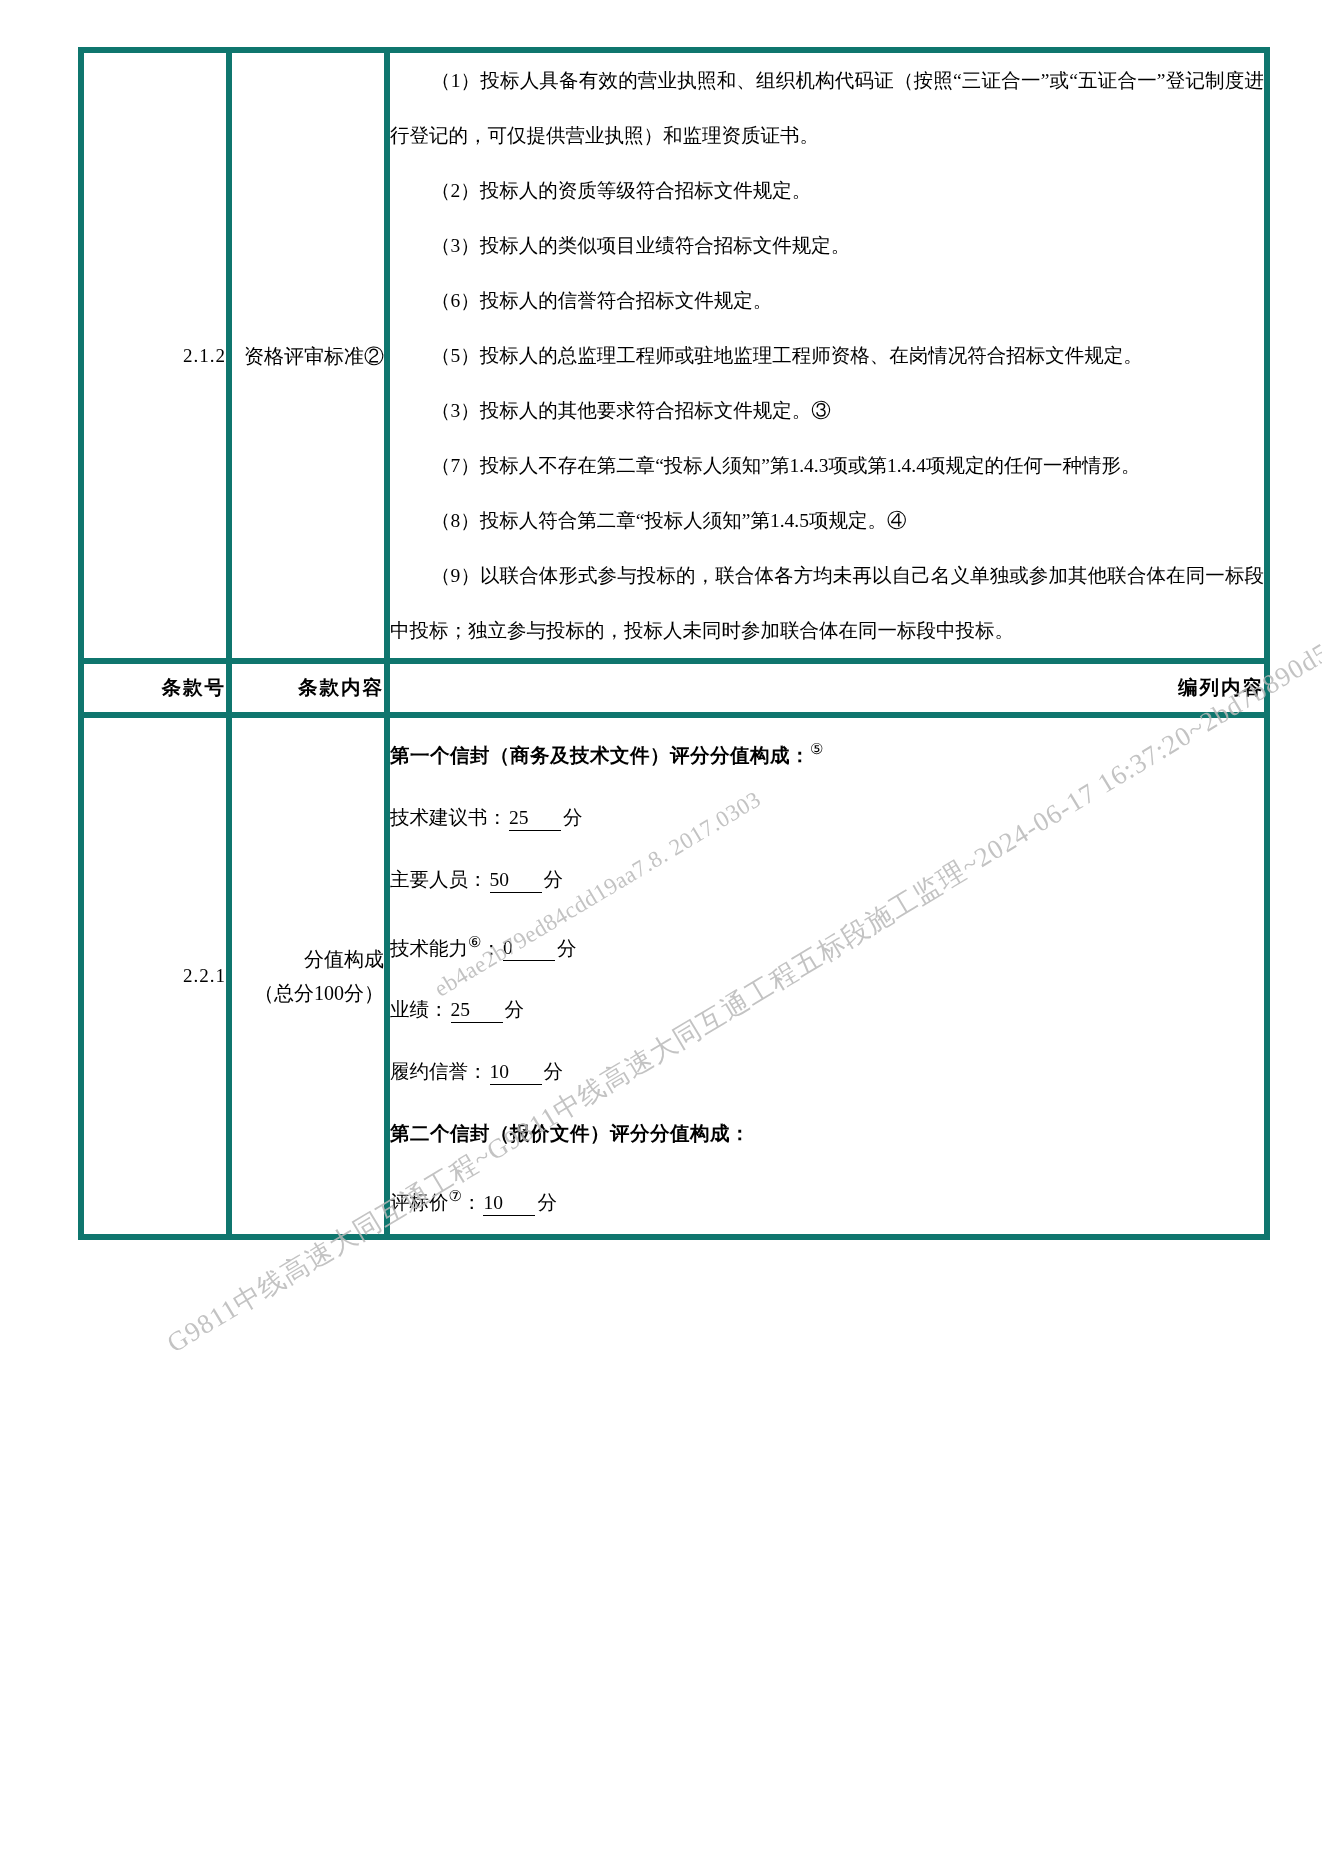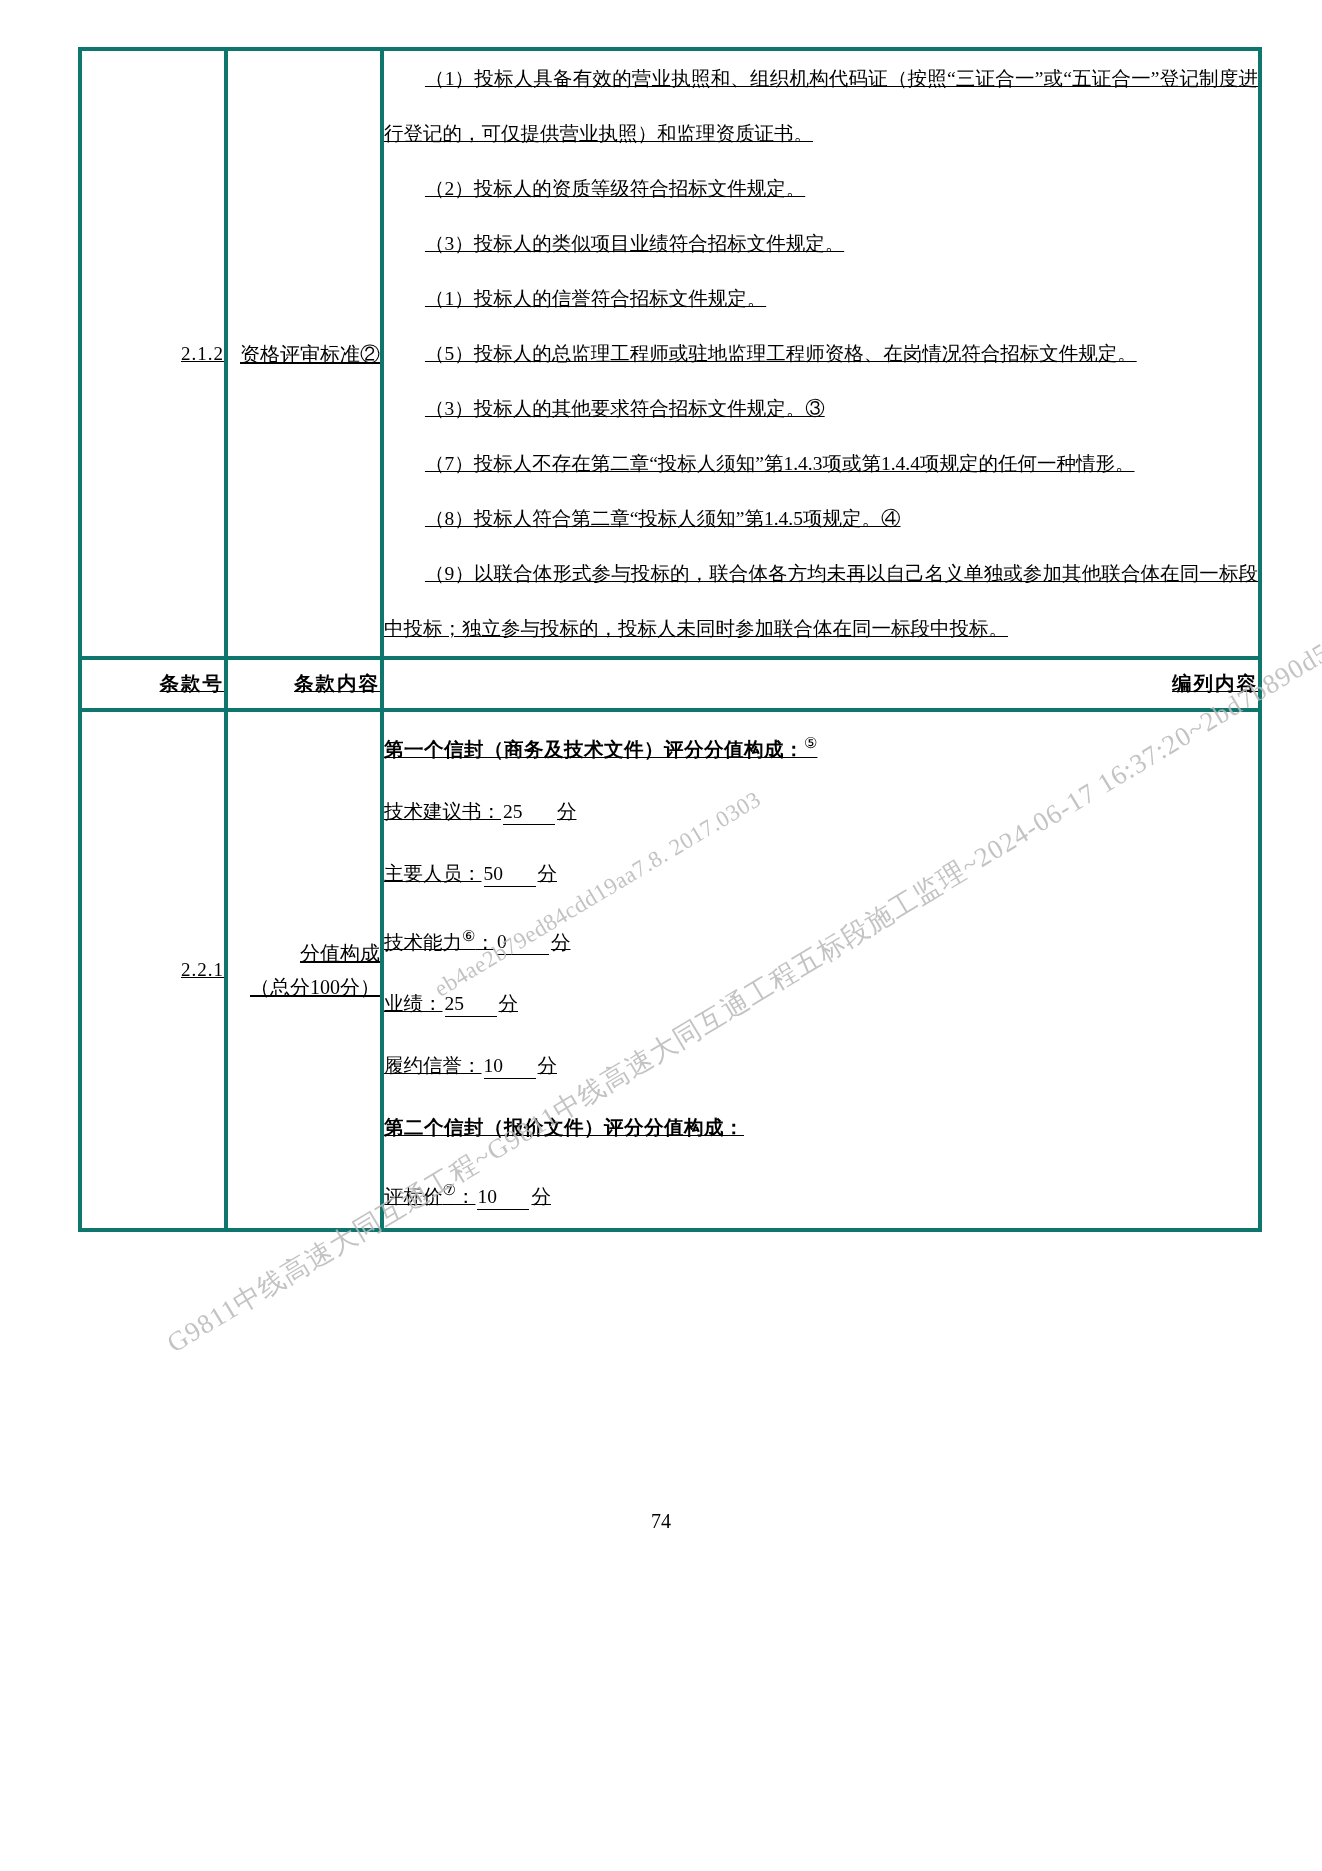"（1）投标人具备有效的营业执照和、组织机构代码证（按照“三证合一”或“五证合一”" .doc-table td { border: 4px solid #0f766e -> 6px solid #0f766e; text-decoration: underline -> none }
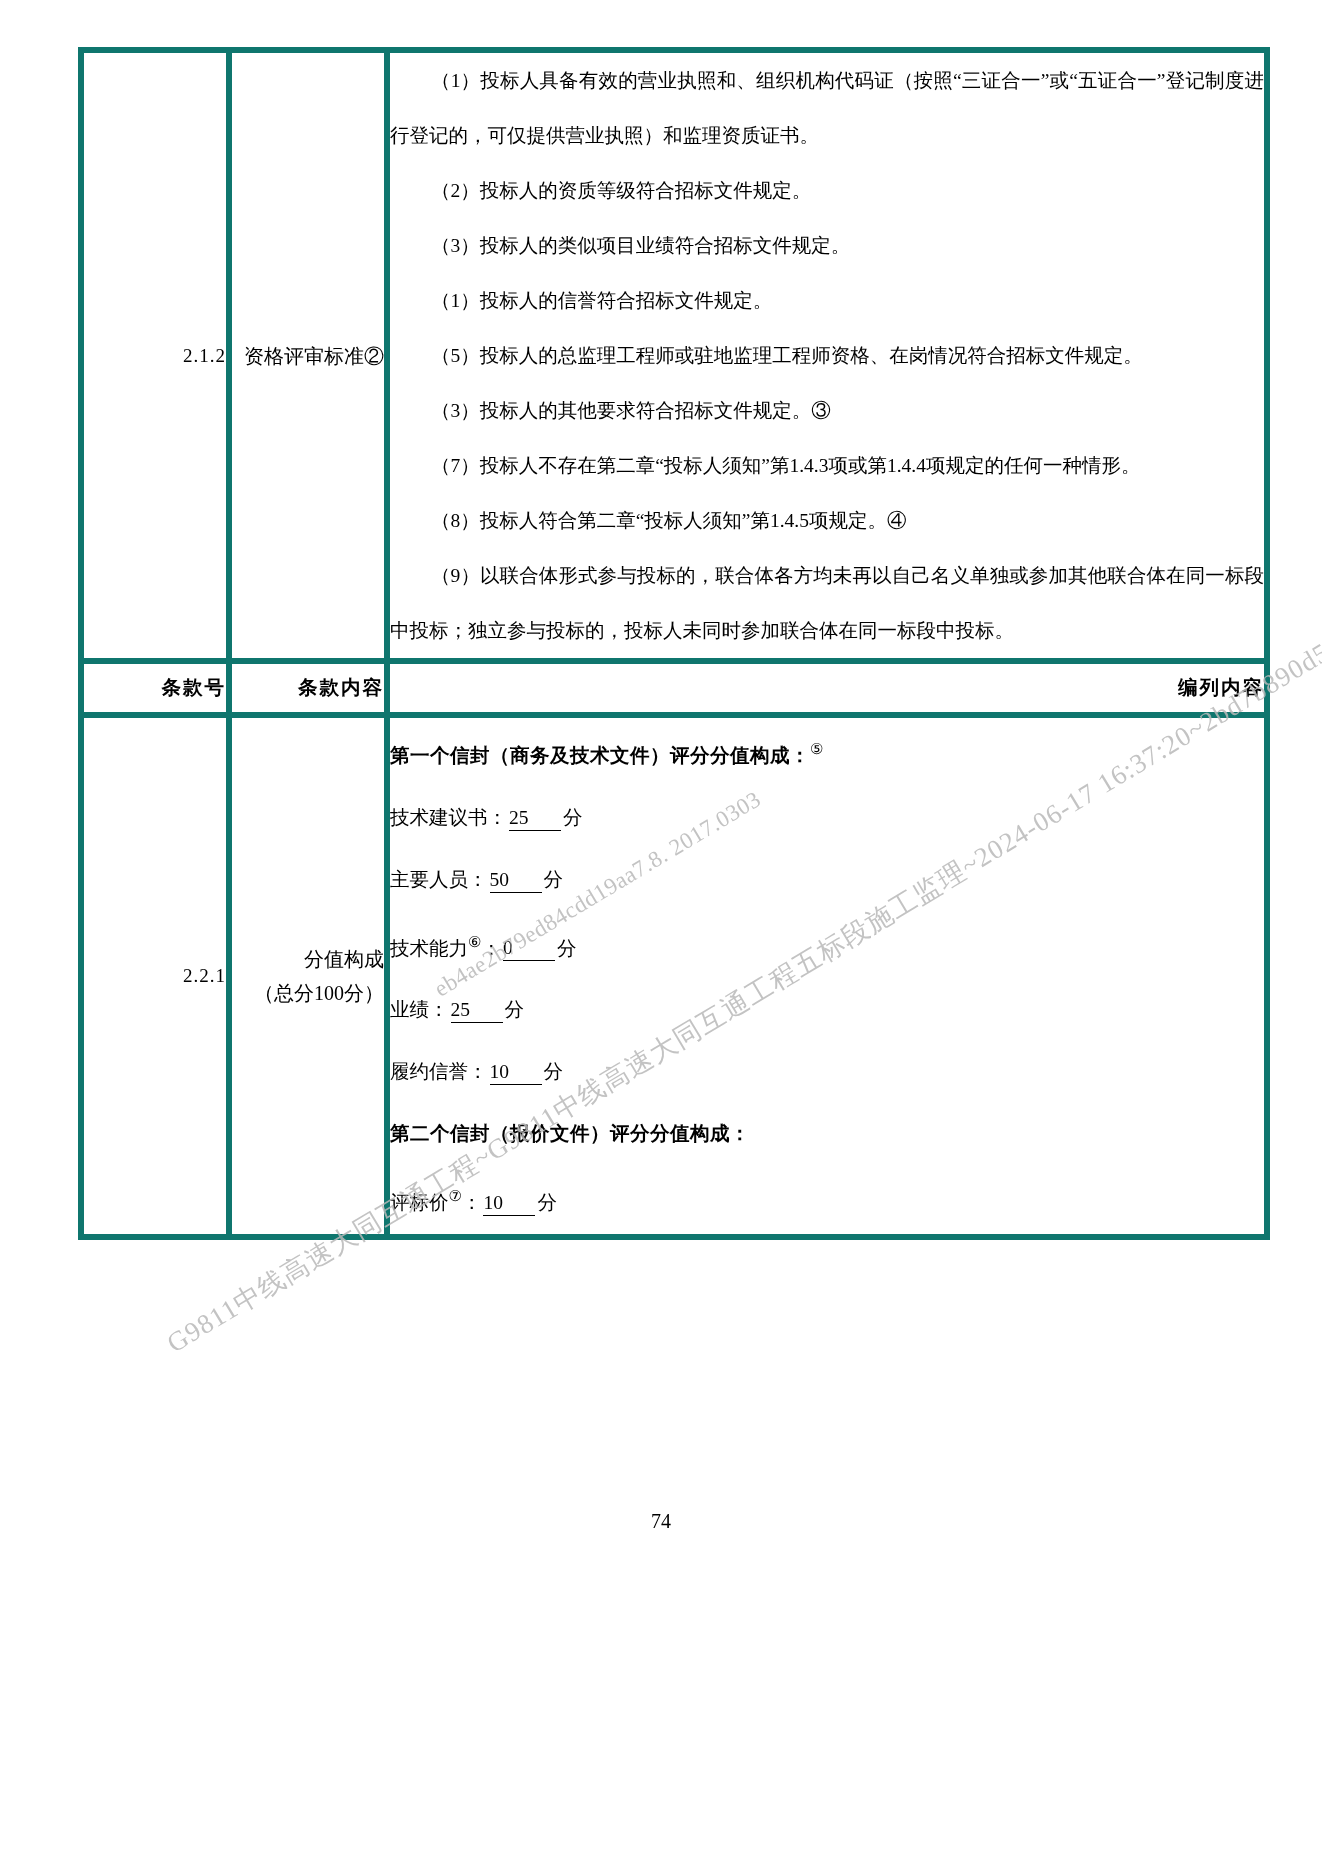"（1）投标人的信誉符合招标文件规定。" p { text: 1 -> 6 }
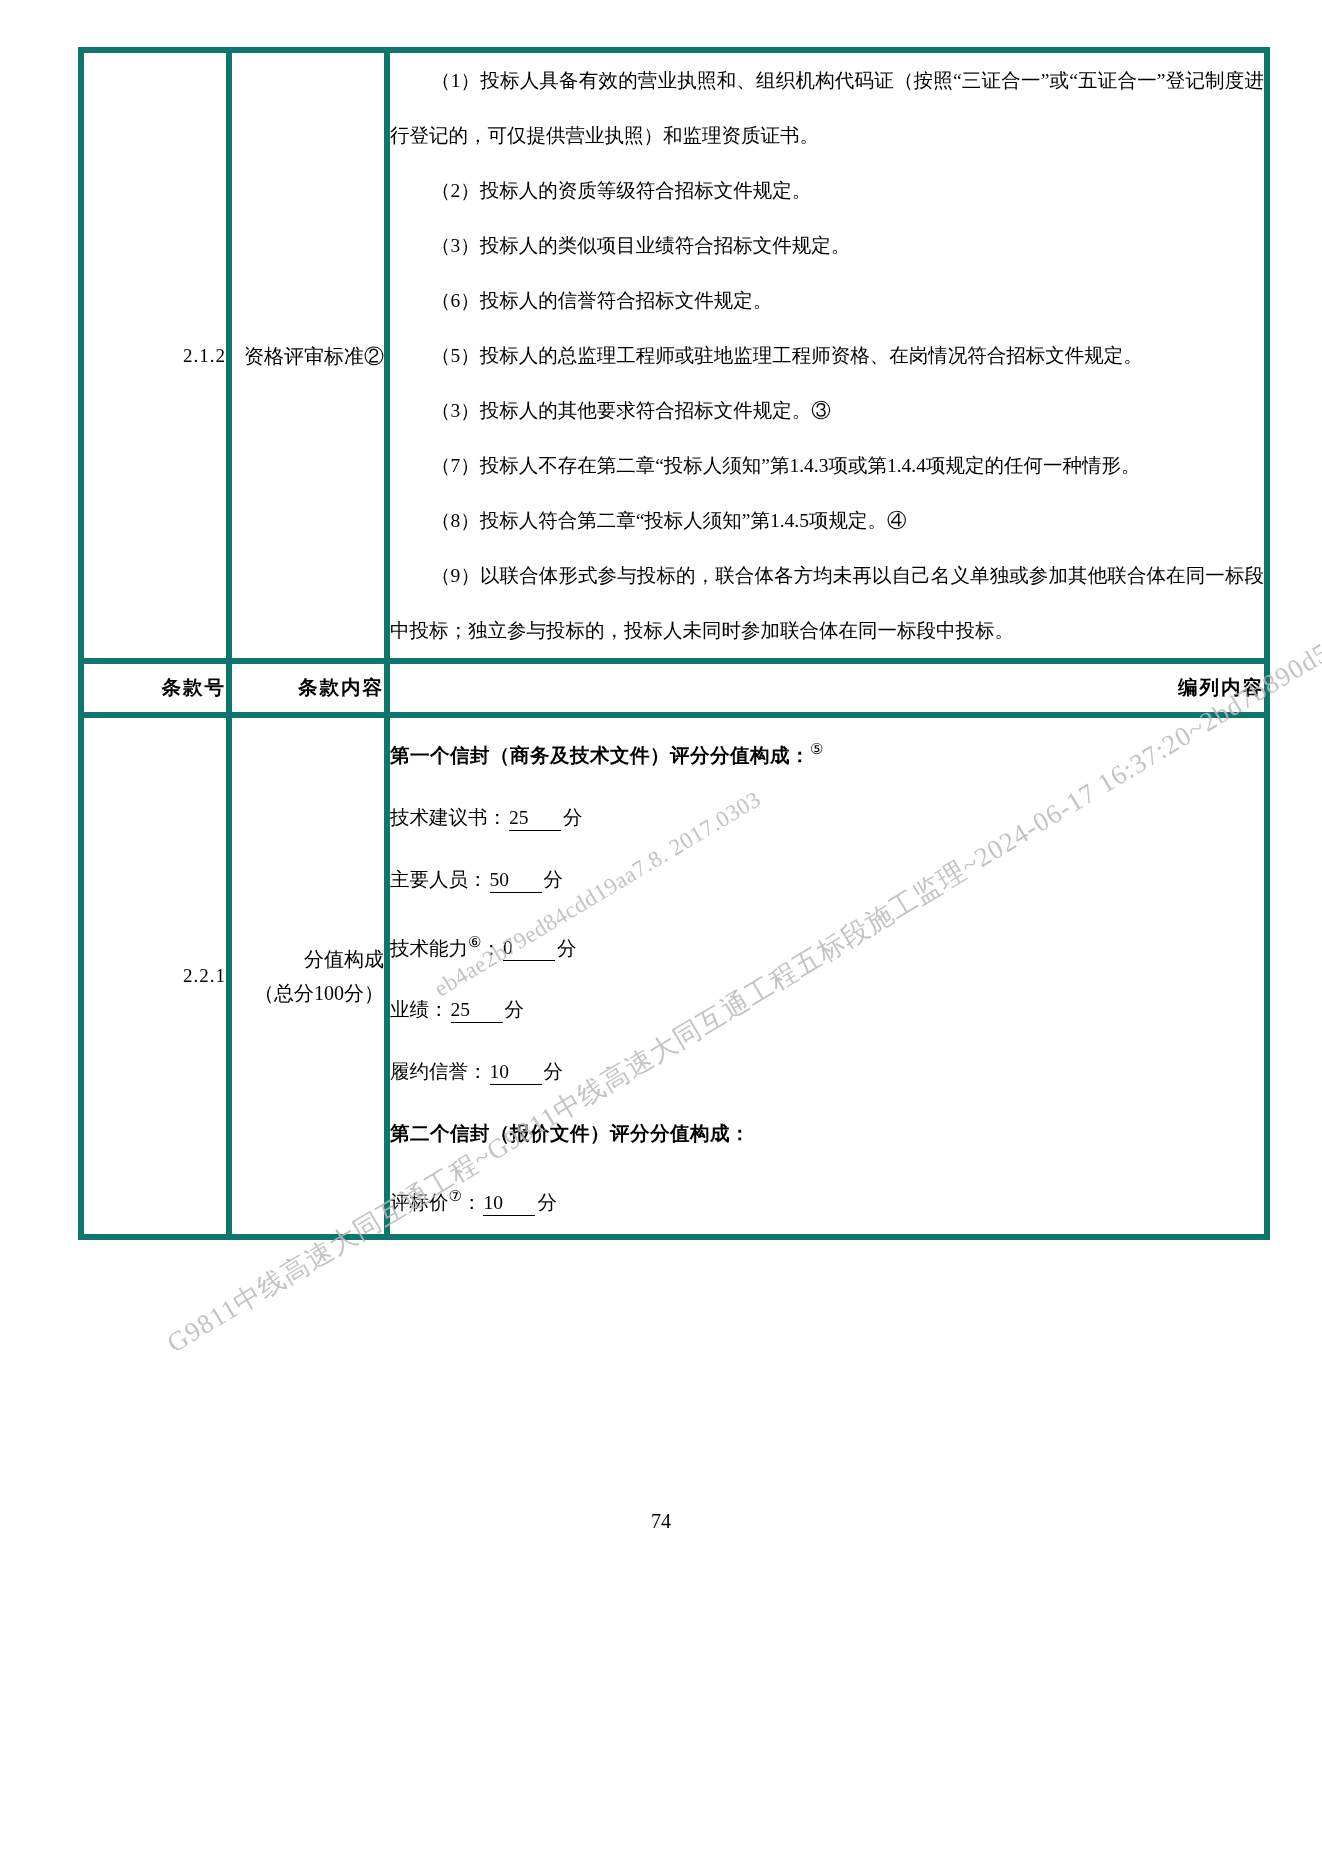"74" div.page-number { html: <div>74</div> -> none }
